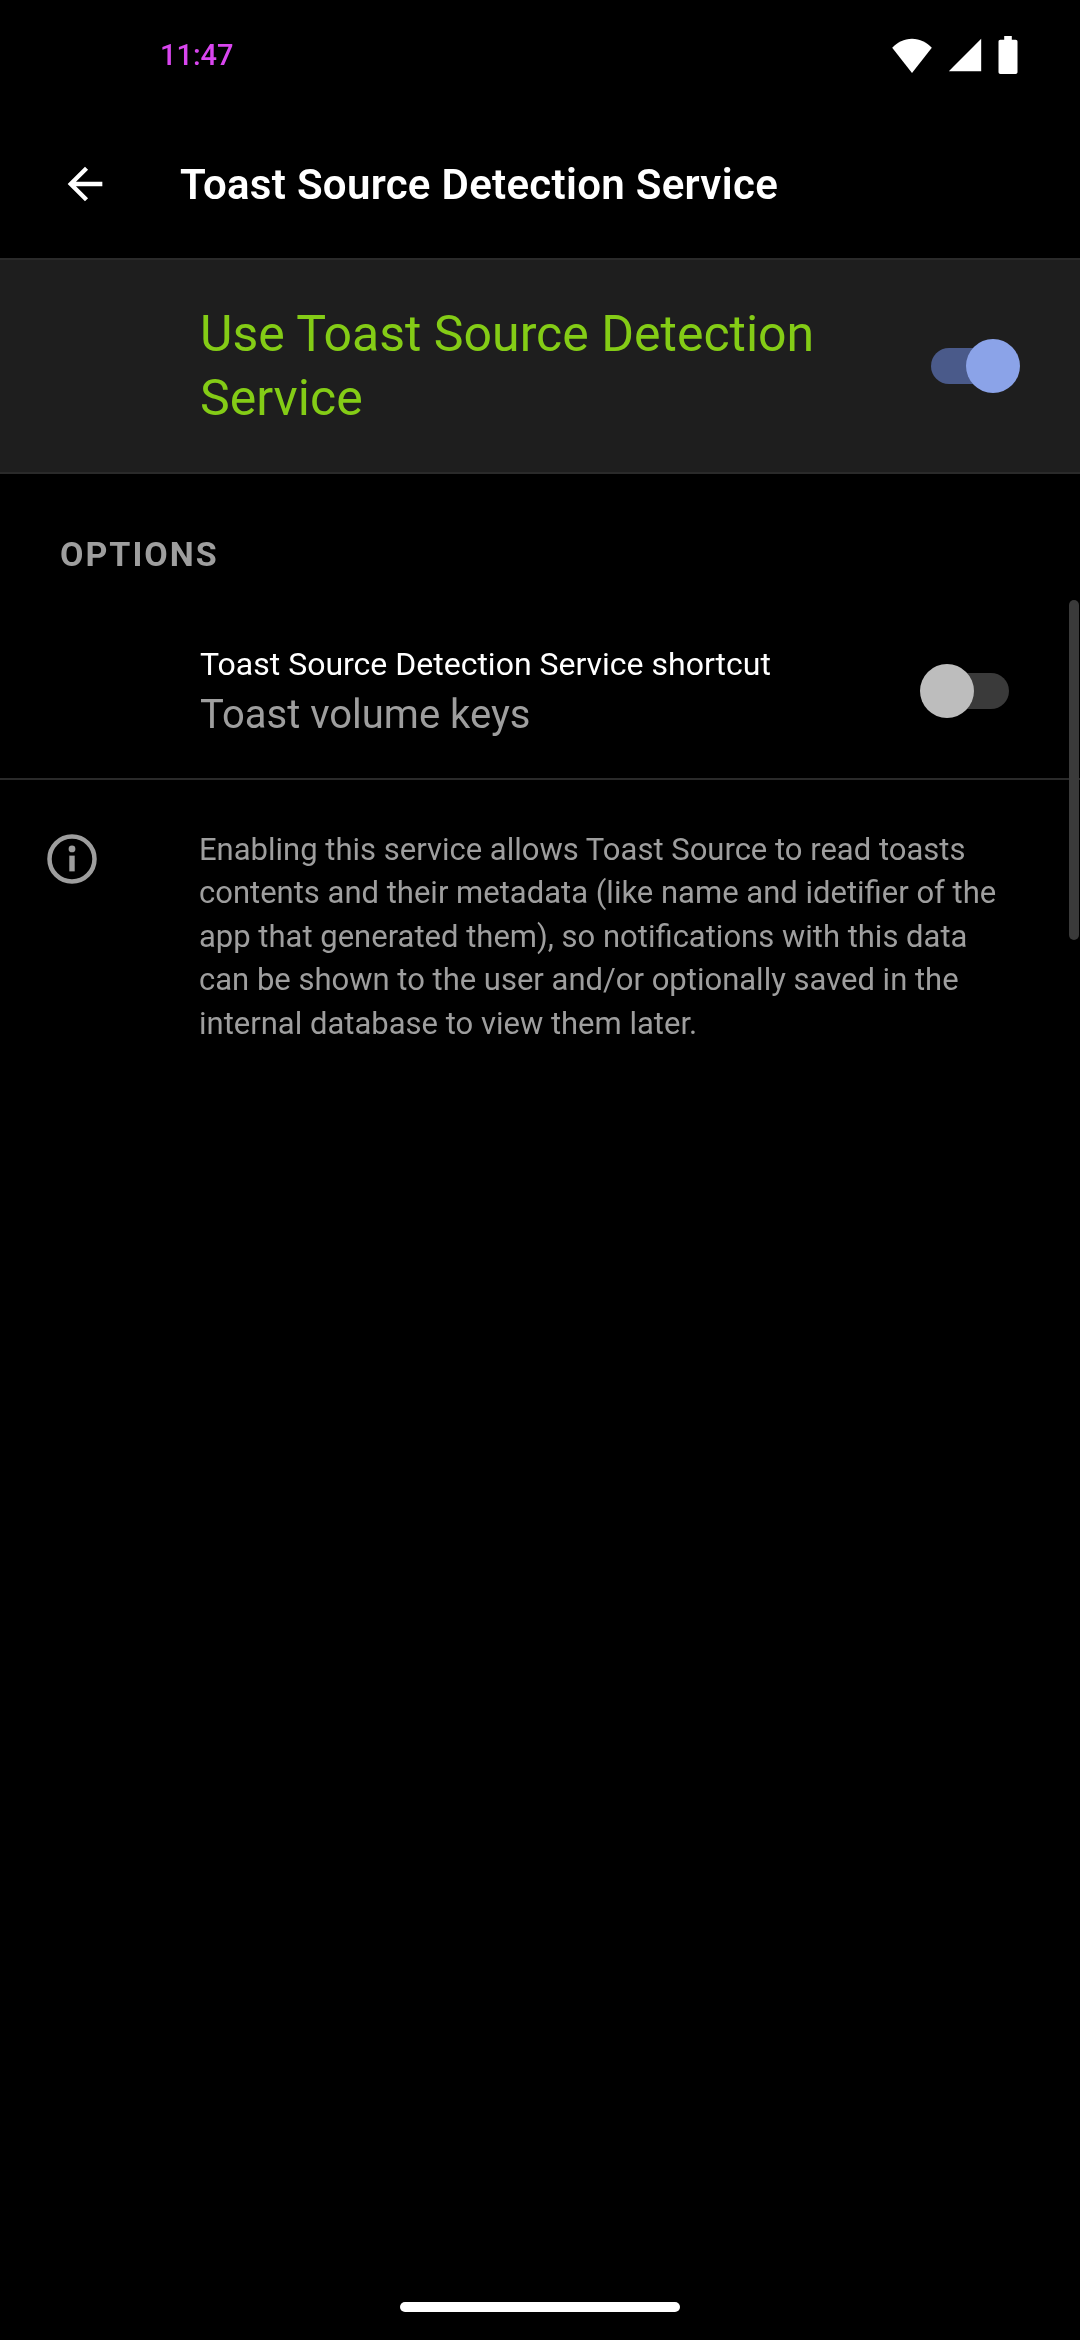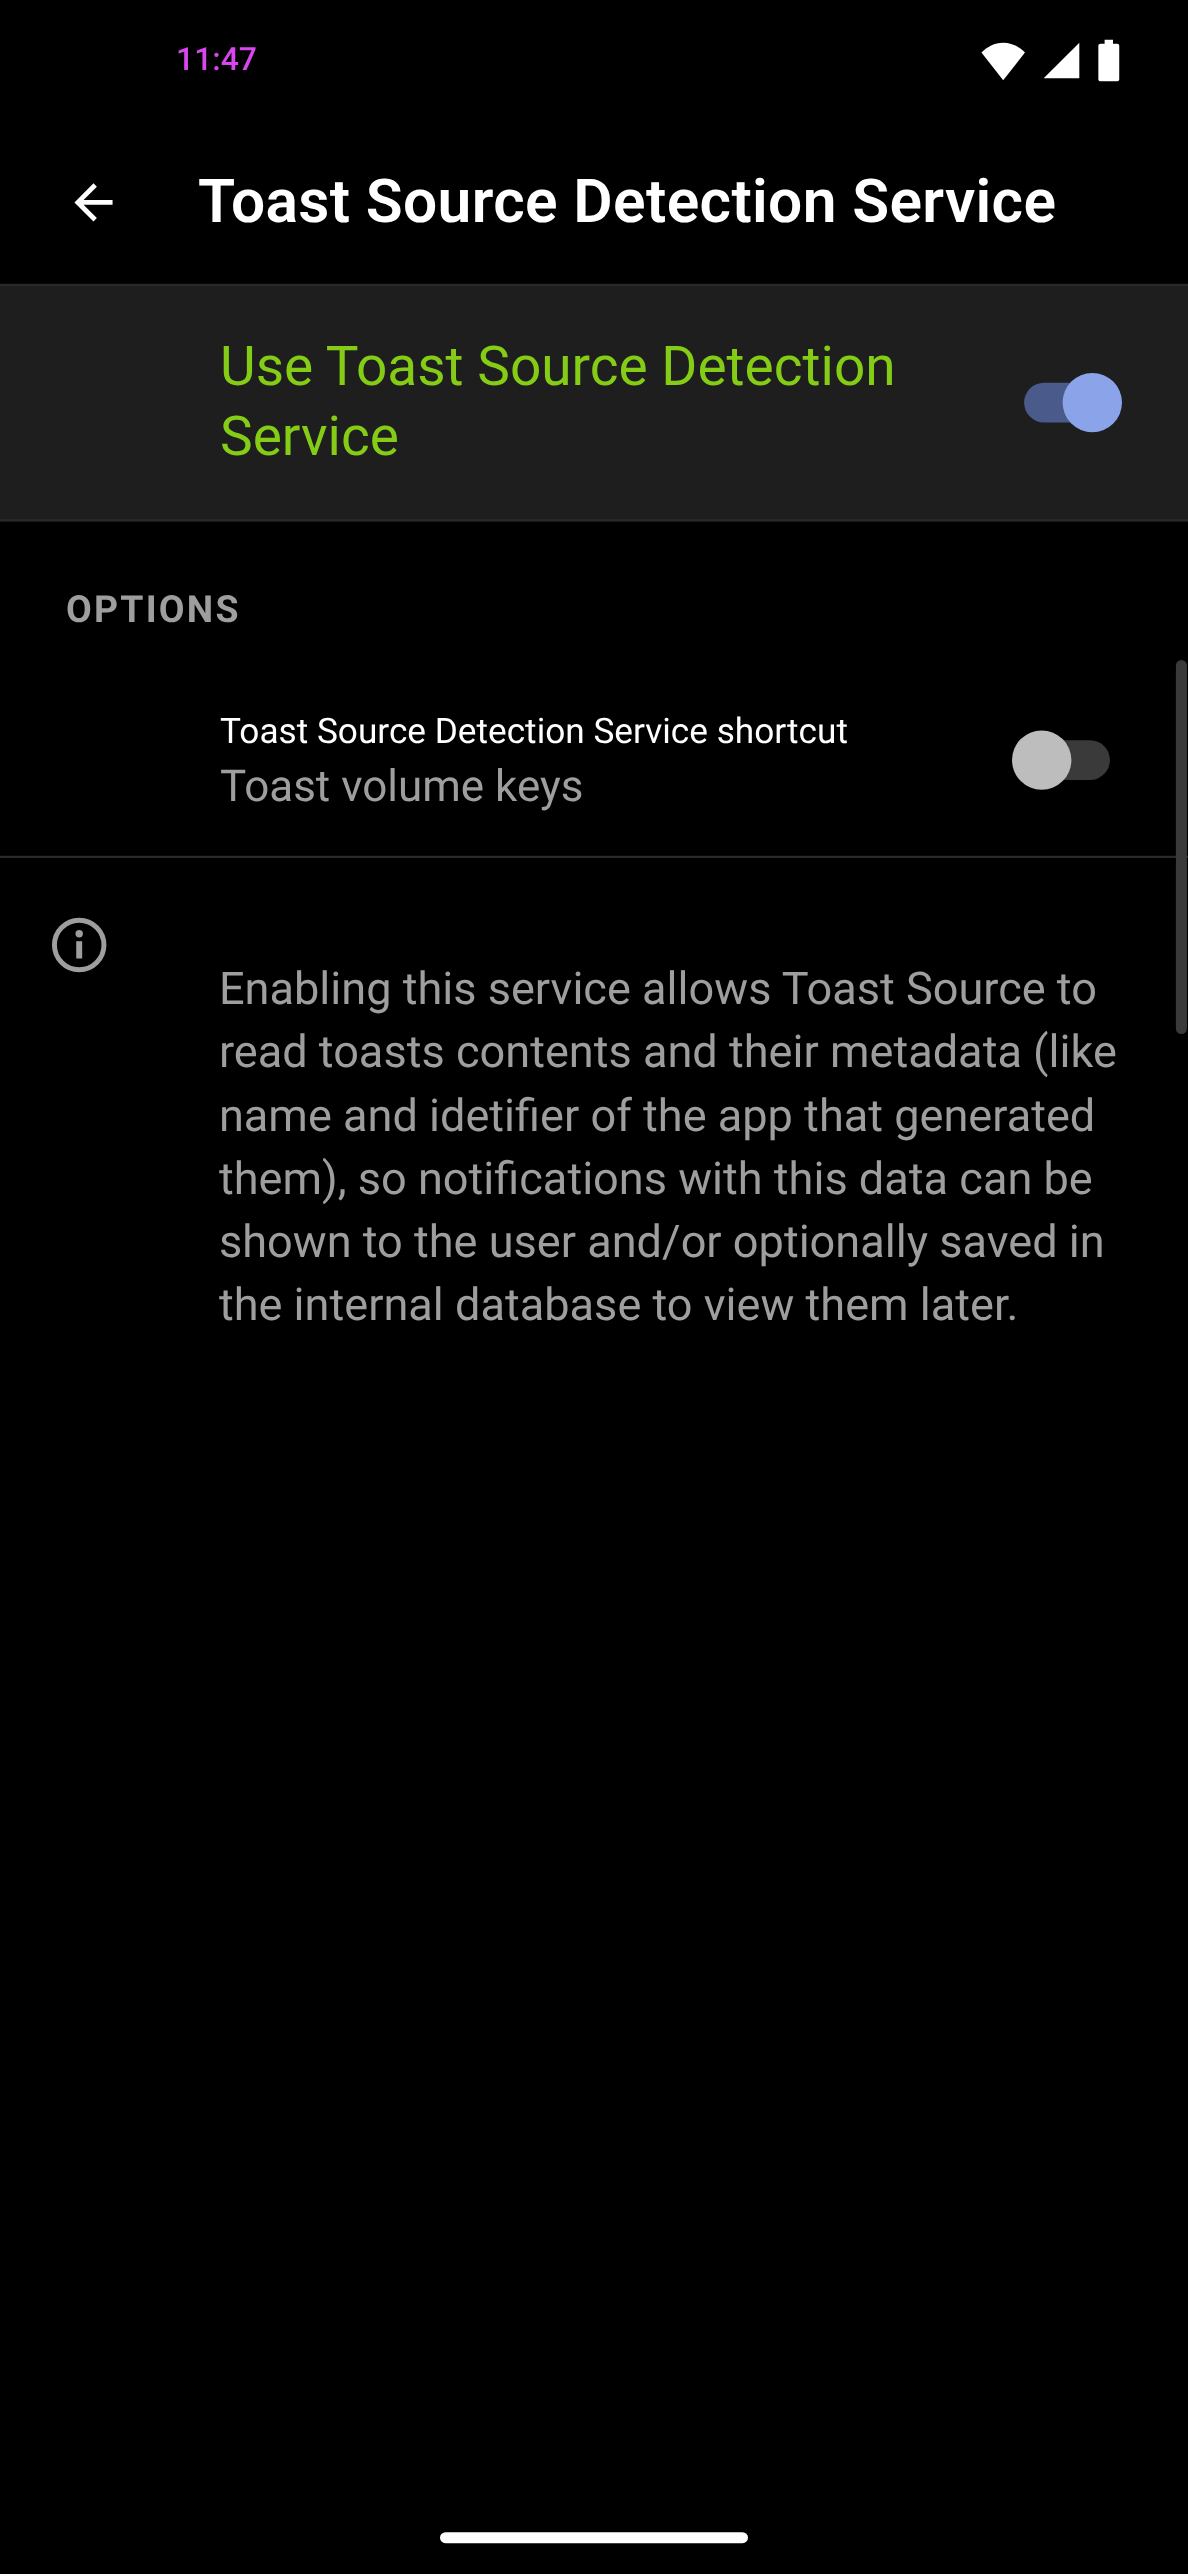"Toast Source Detection Service" .page-title { font-size: 55px -> 42px }
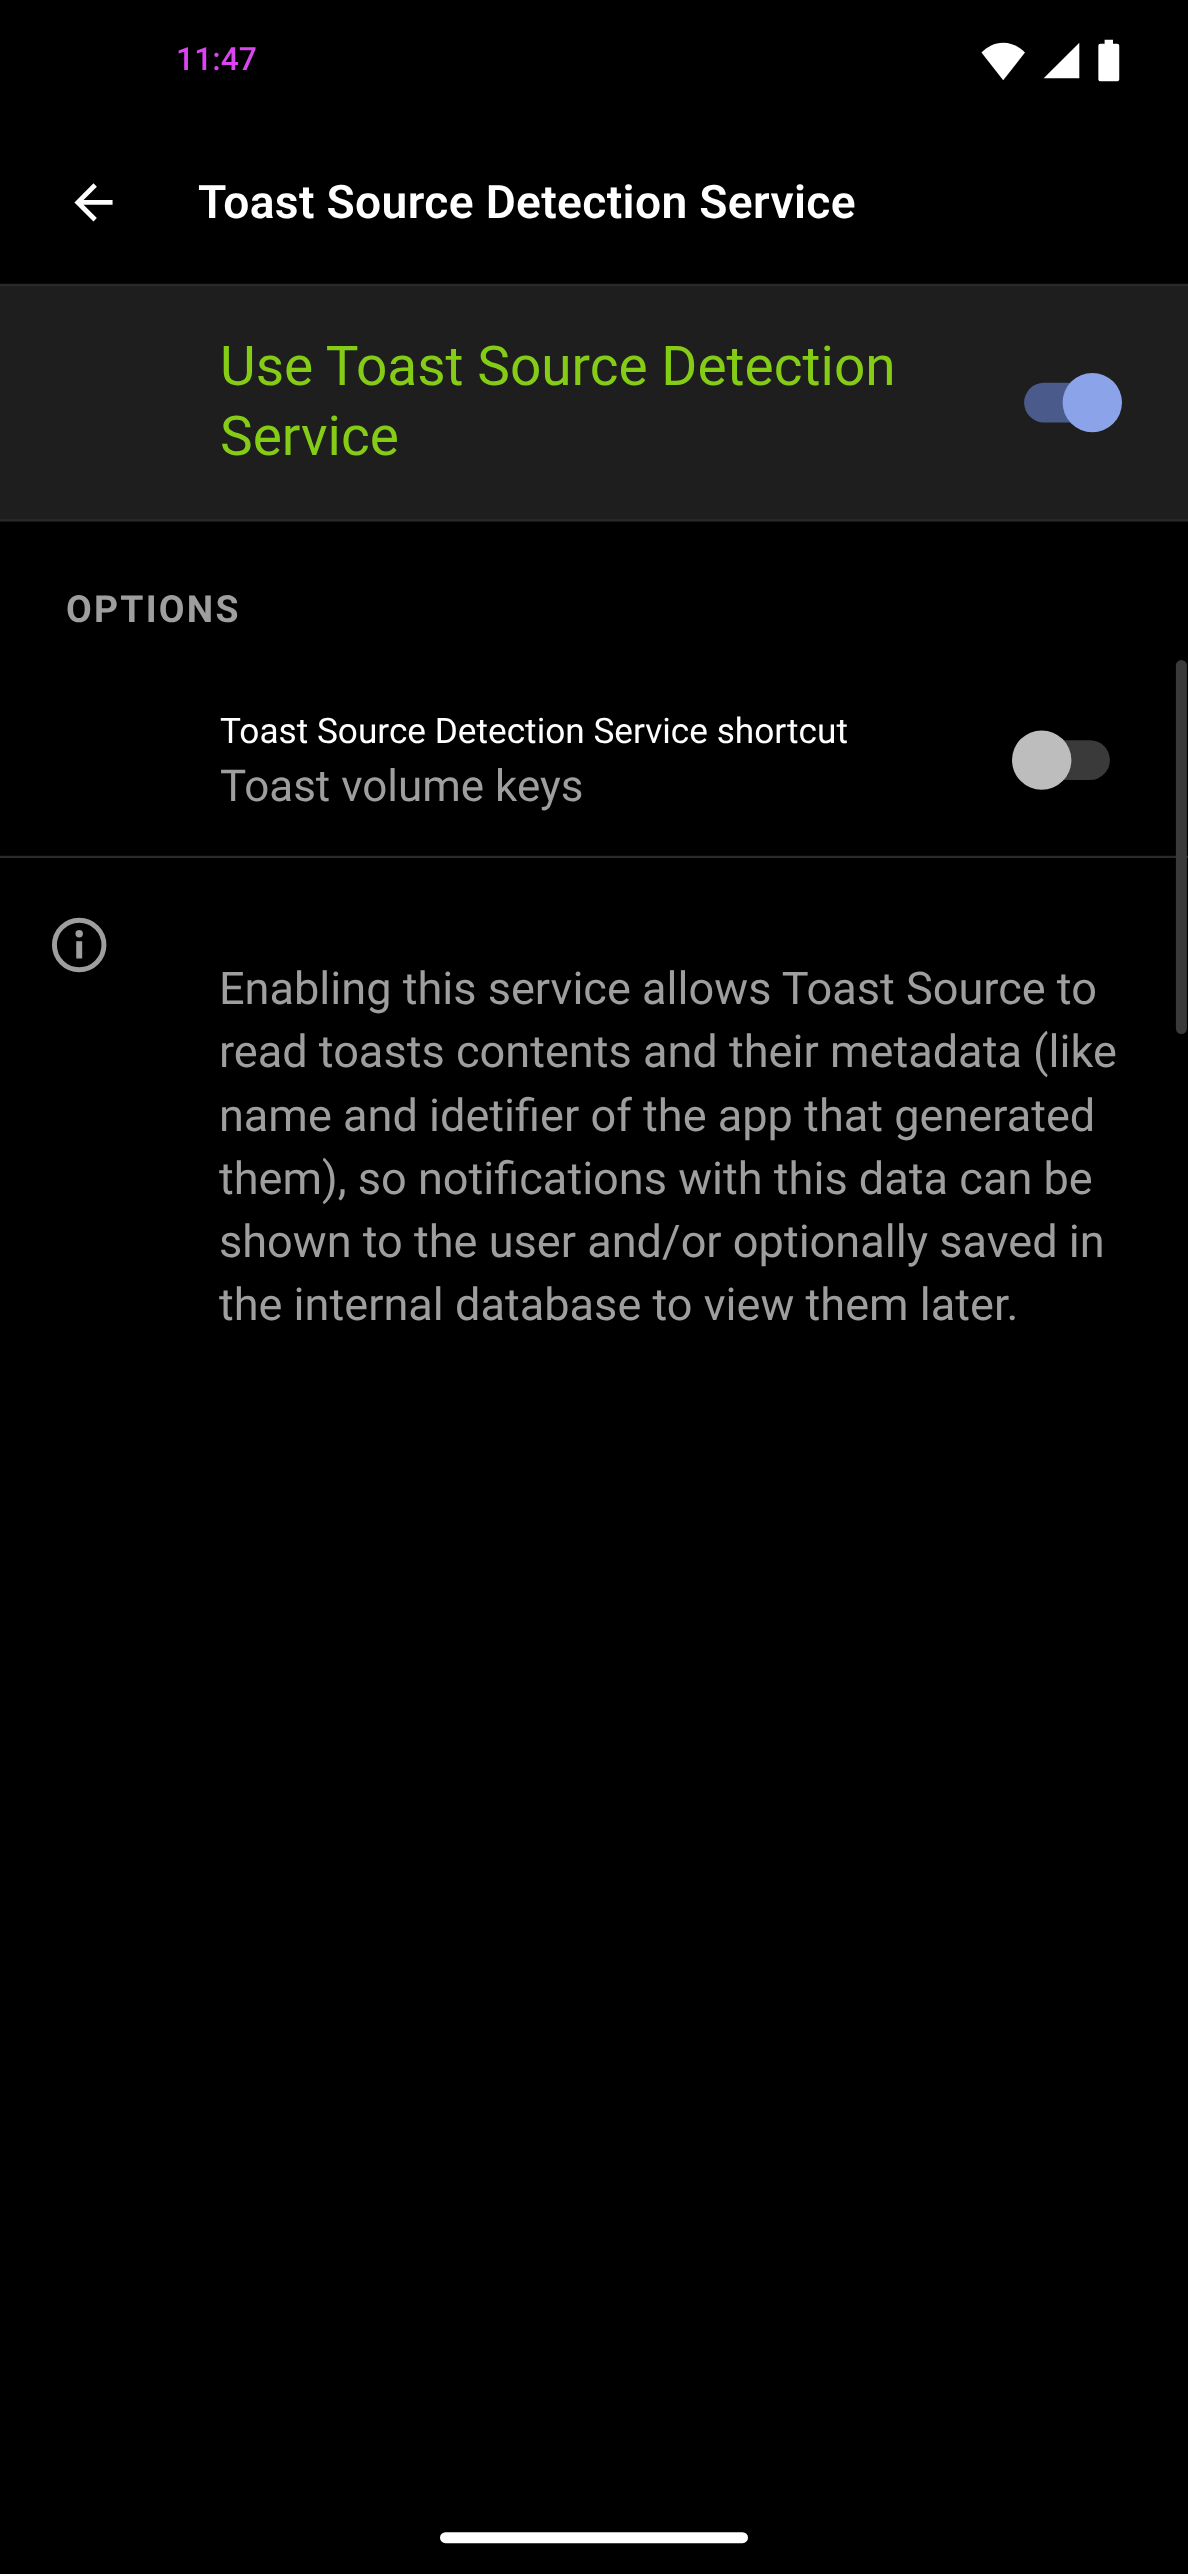"Enabling this service allows Toast" .info-text { font-size: 41px -> 31px; margin-top: 44px -> none }
